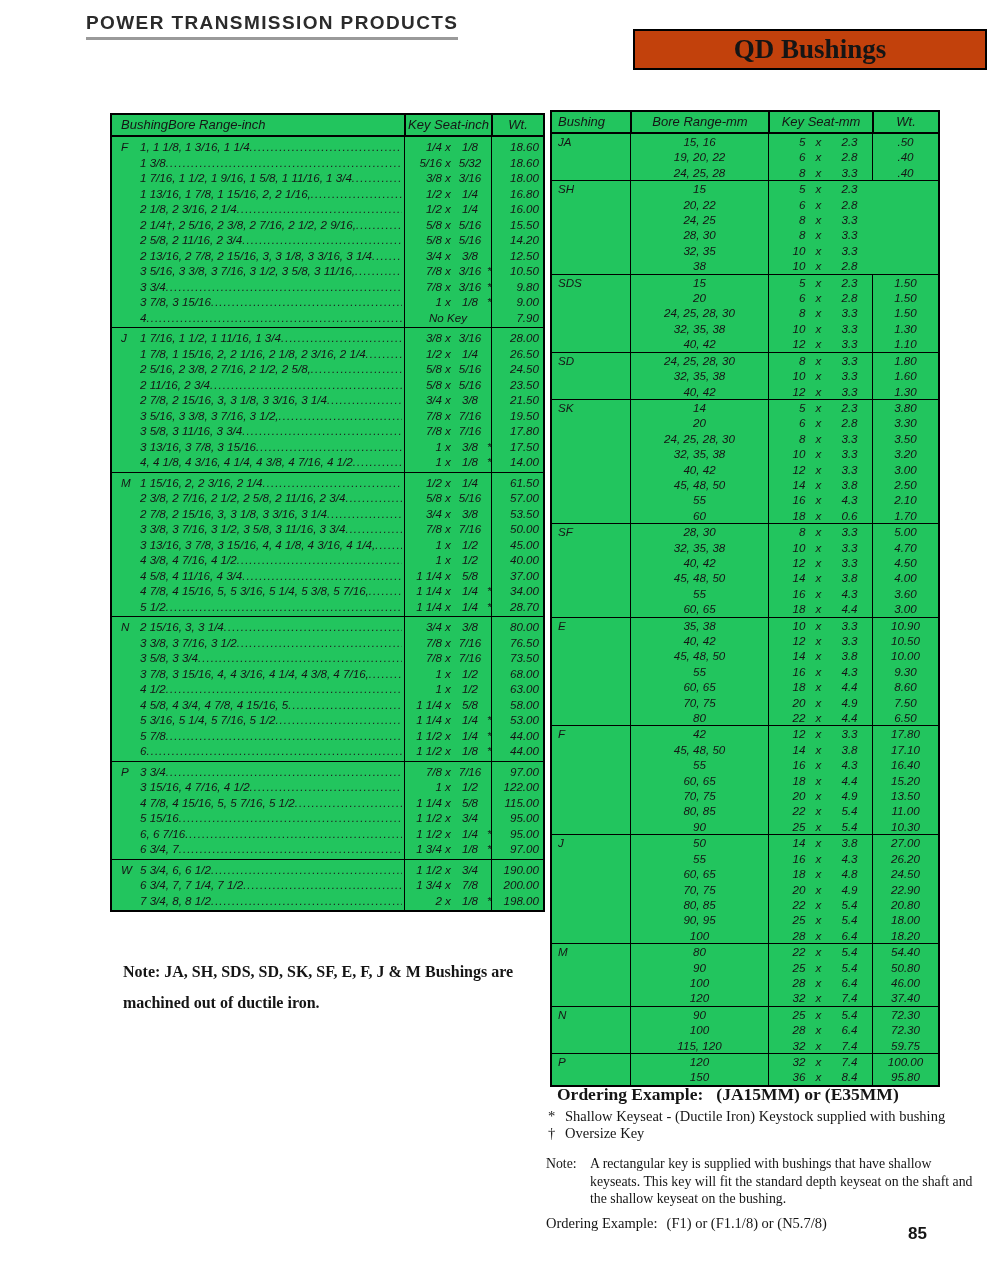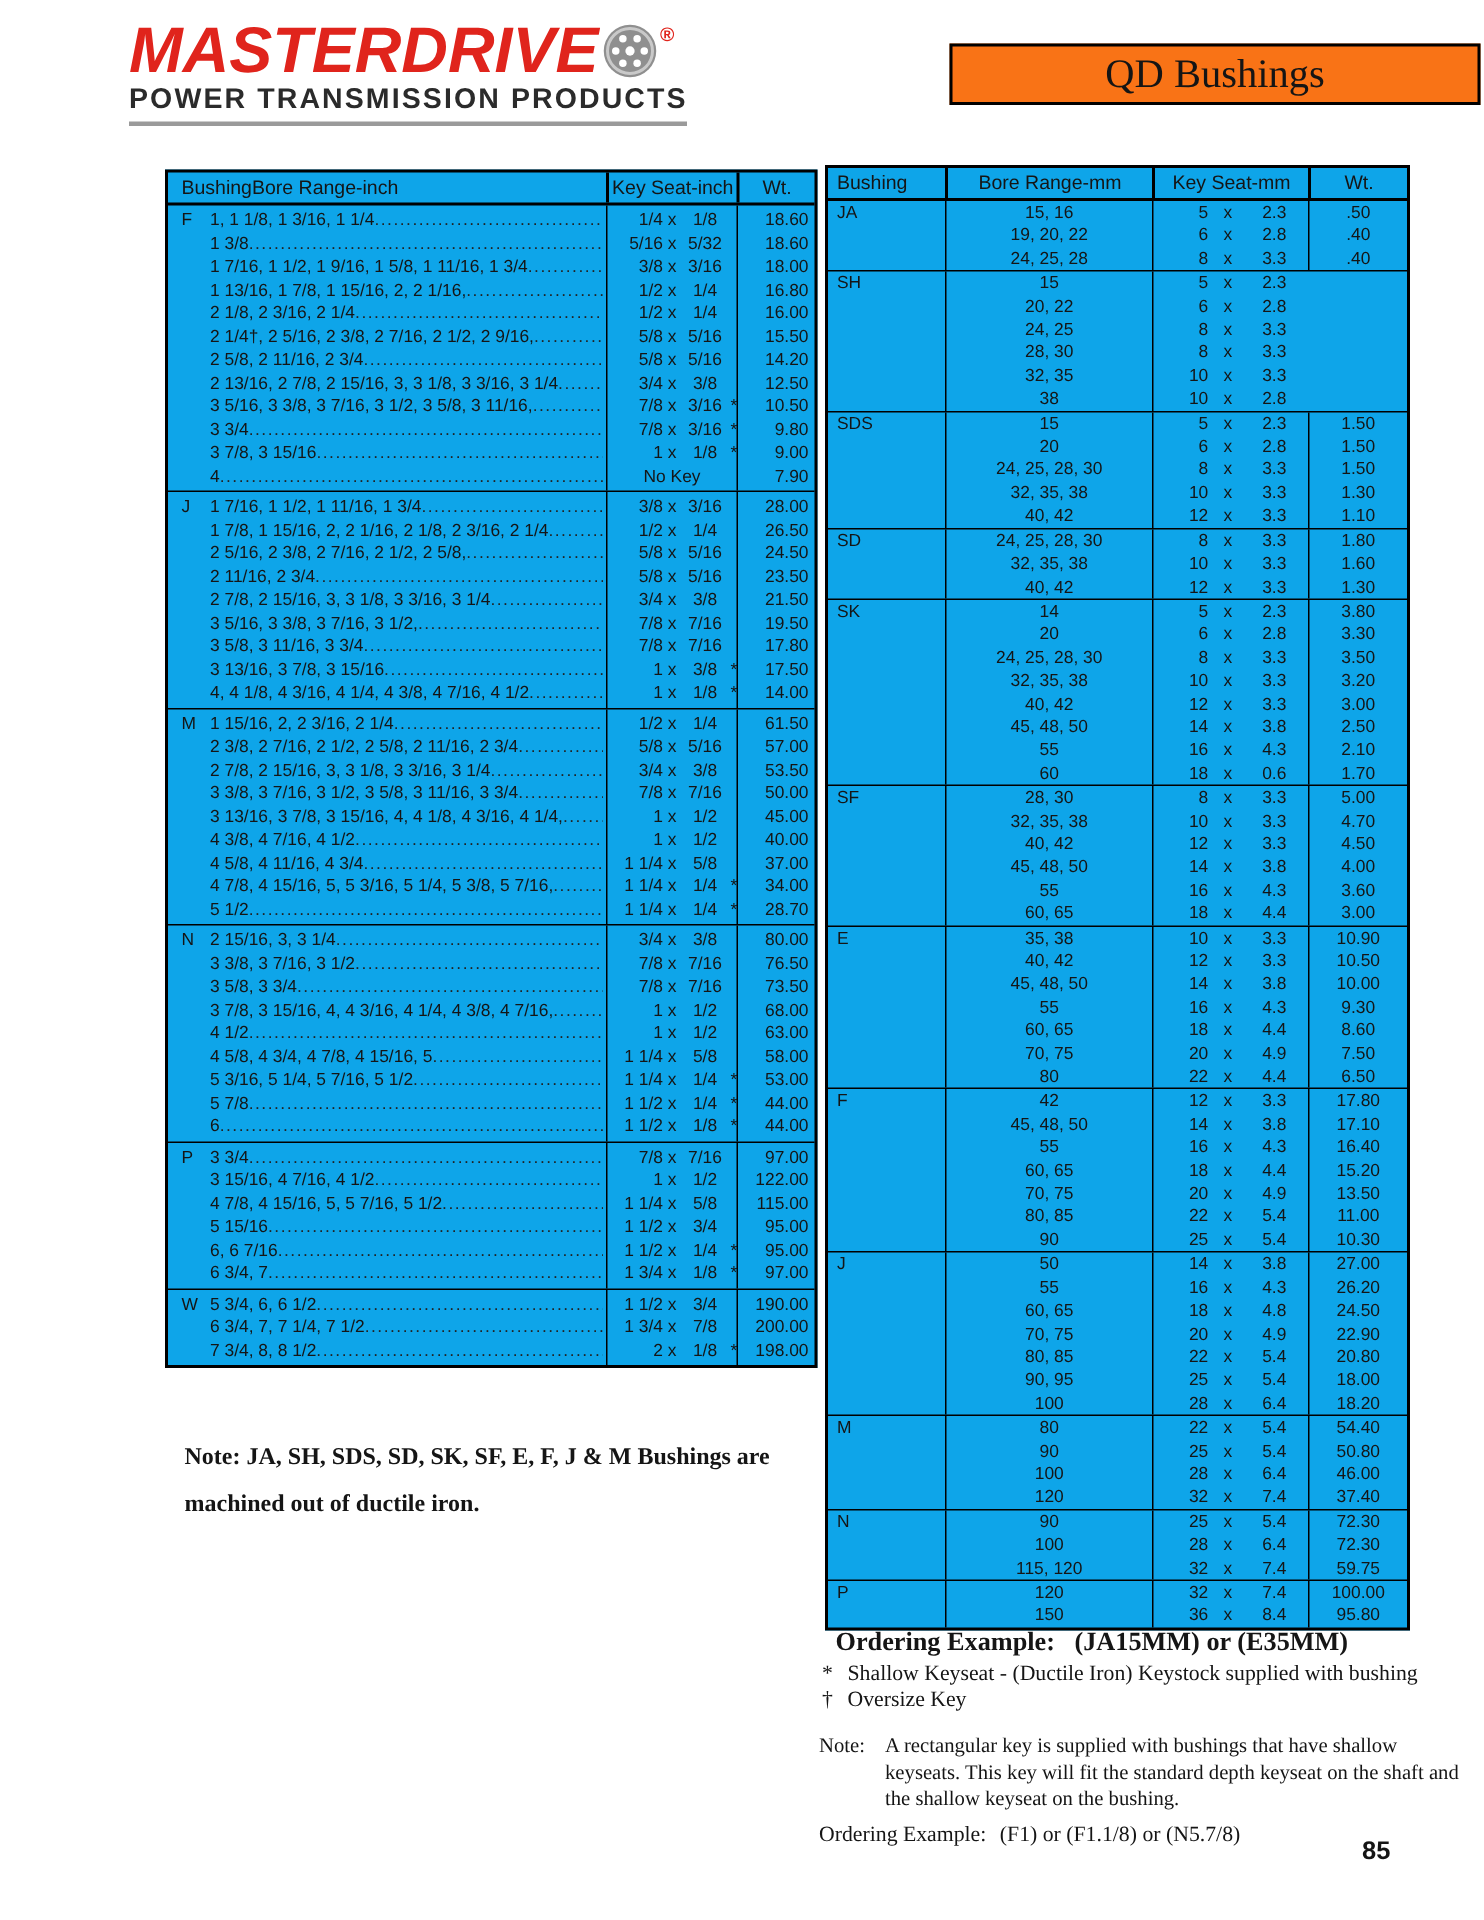"MASTERDRIVE" div.brand-row { html: <div> <span>MASTERDRIVE</span> <span> <svg> <circle></circle> <circle></circle> <circle></circle> <circle></circle> <circle></circle> <circle></circle> <circle></circle> <circle></circle> <circle></circle> </svg> </span> <span>®</span> </div> -> none }
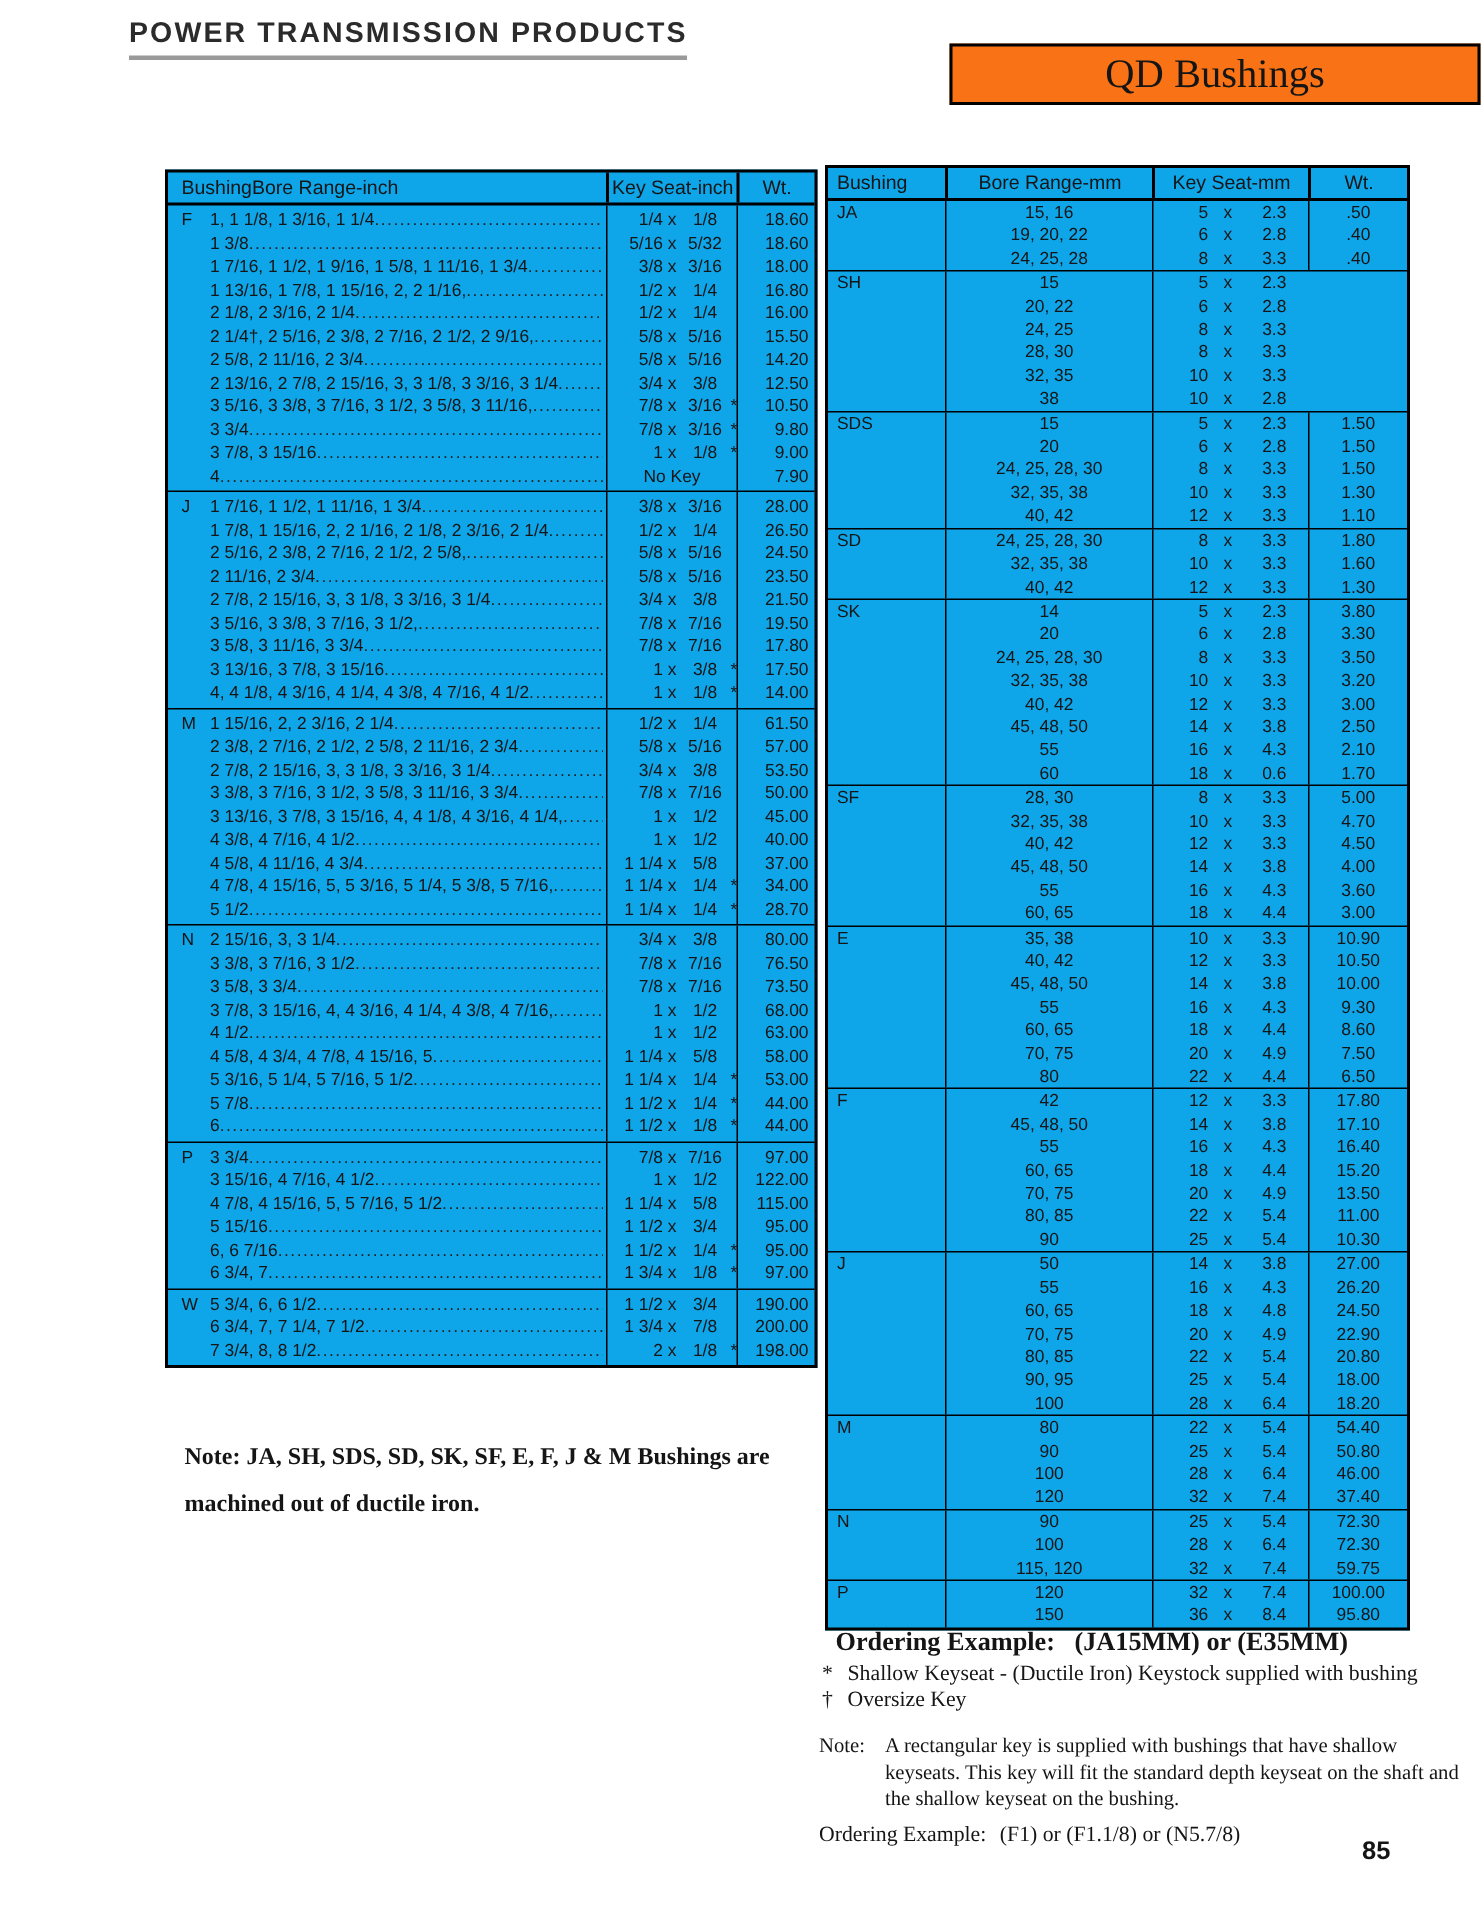"QD Bushings" .banner { background: #f97316 -> #c2410c; font-weight: normal -> bold }
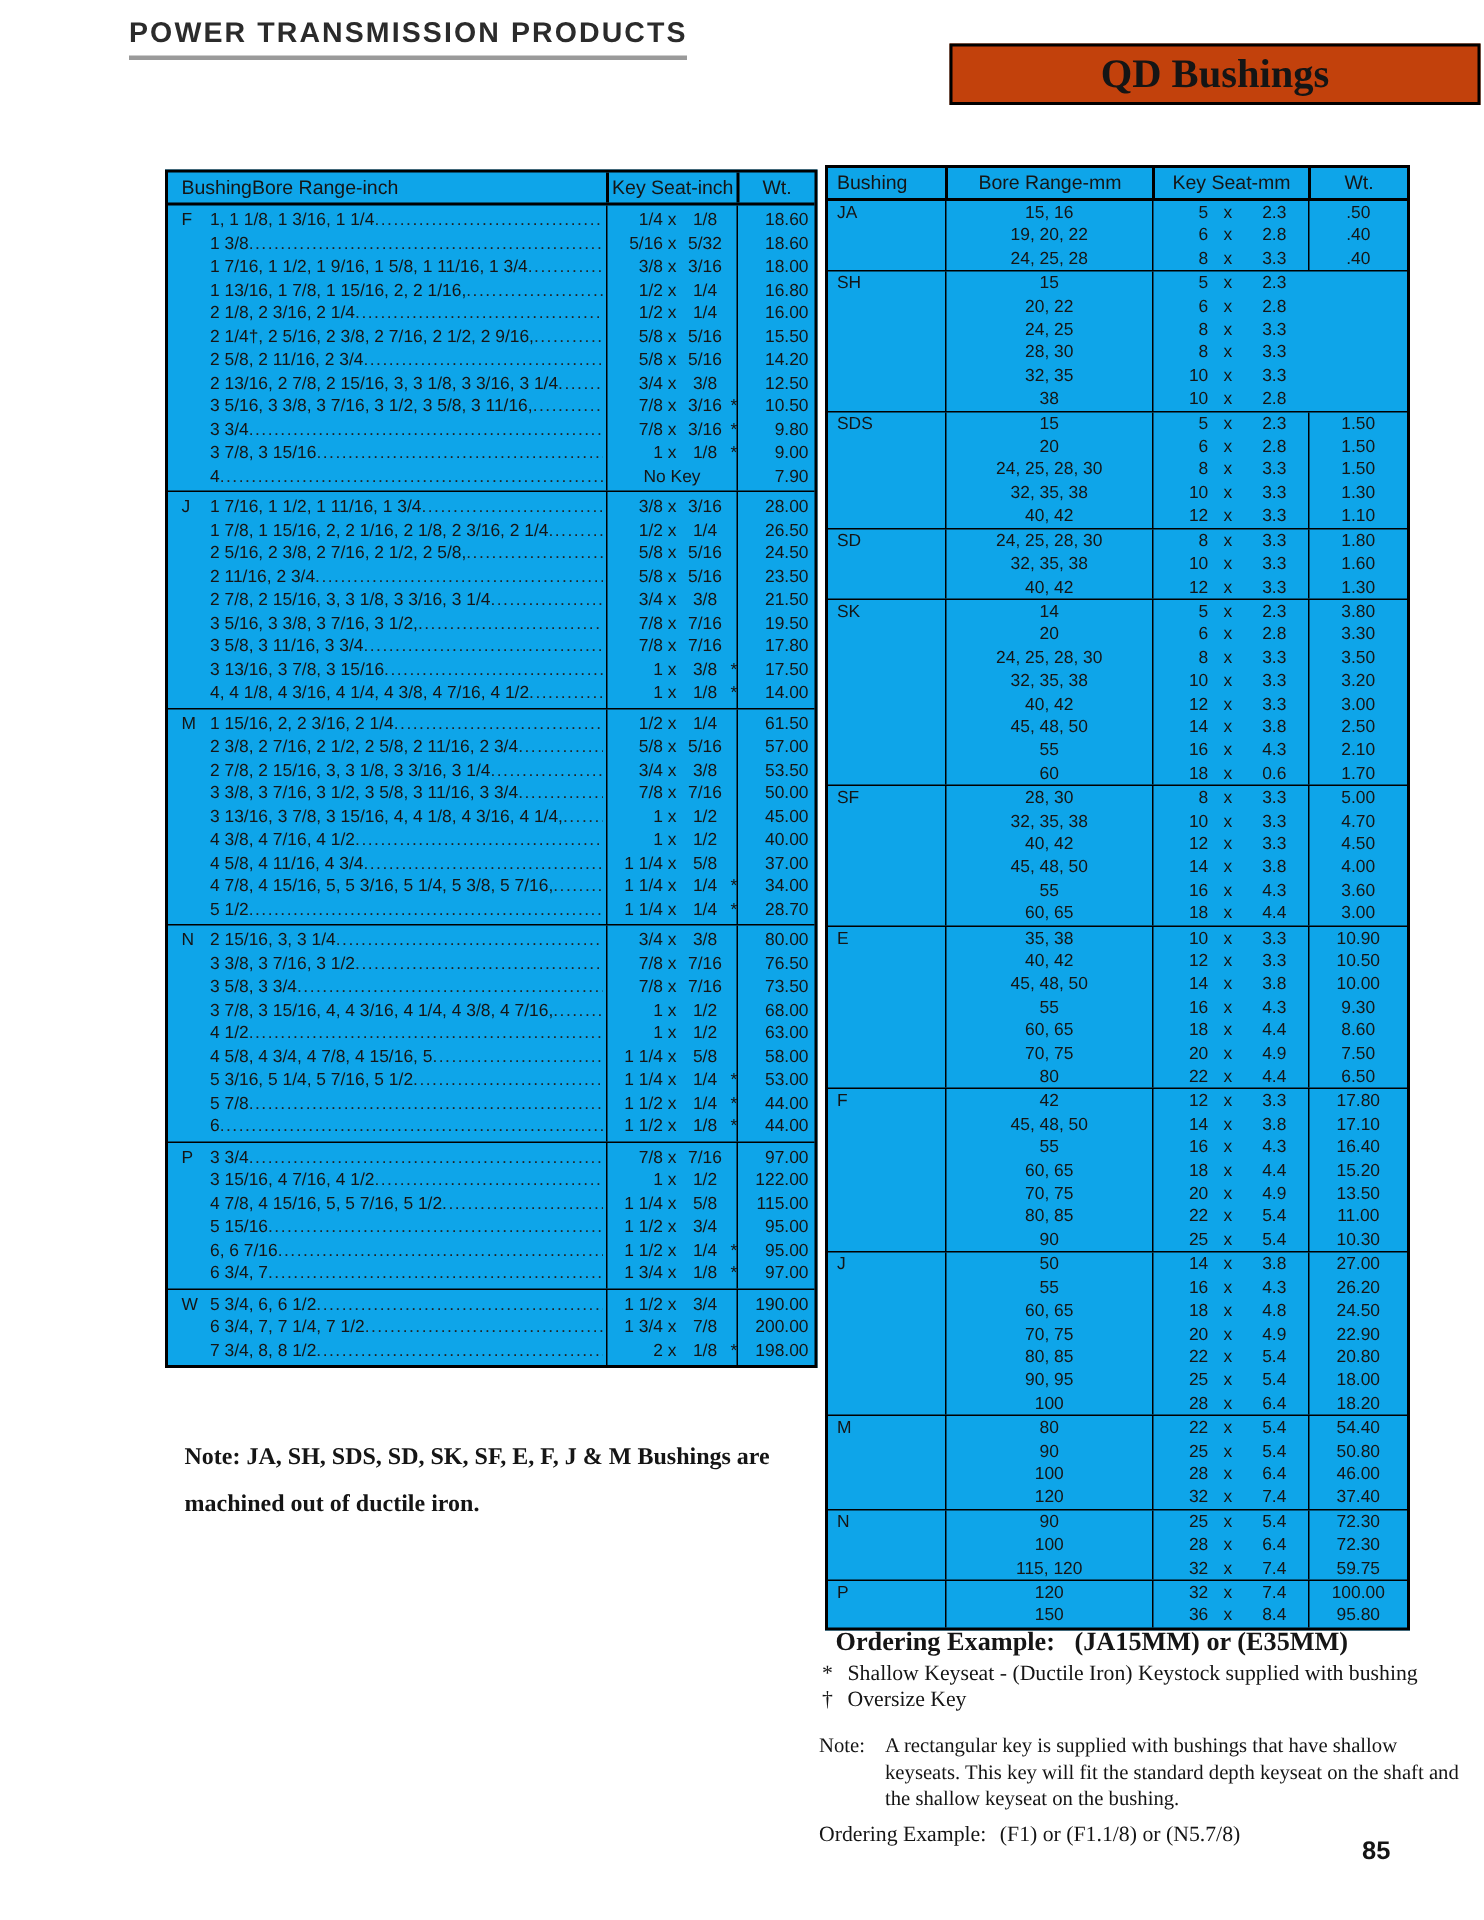"Bushing" .dtable { background: #0ea5e9 -> #22c55e; font-style: none -> italic }
